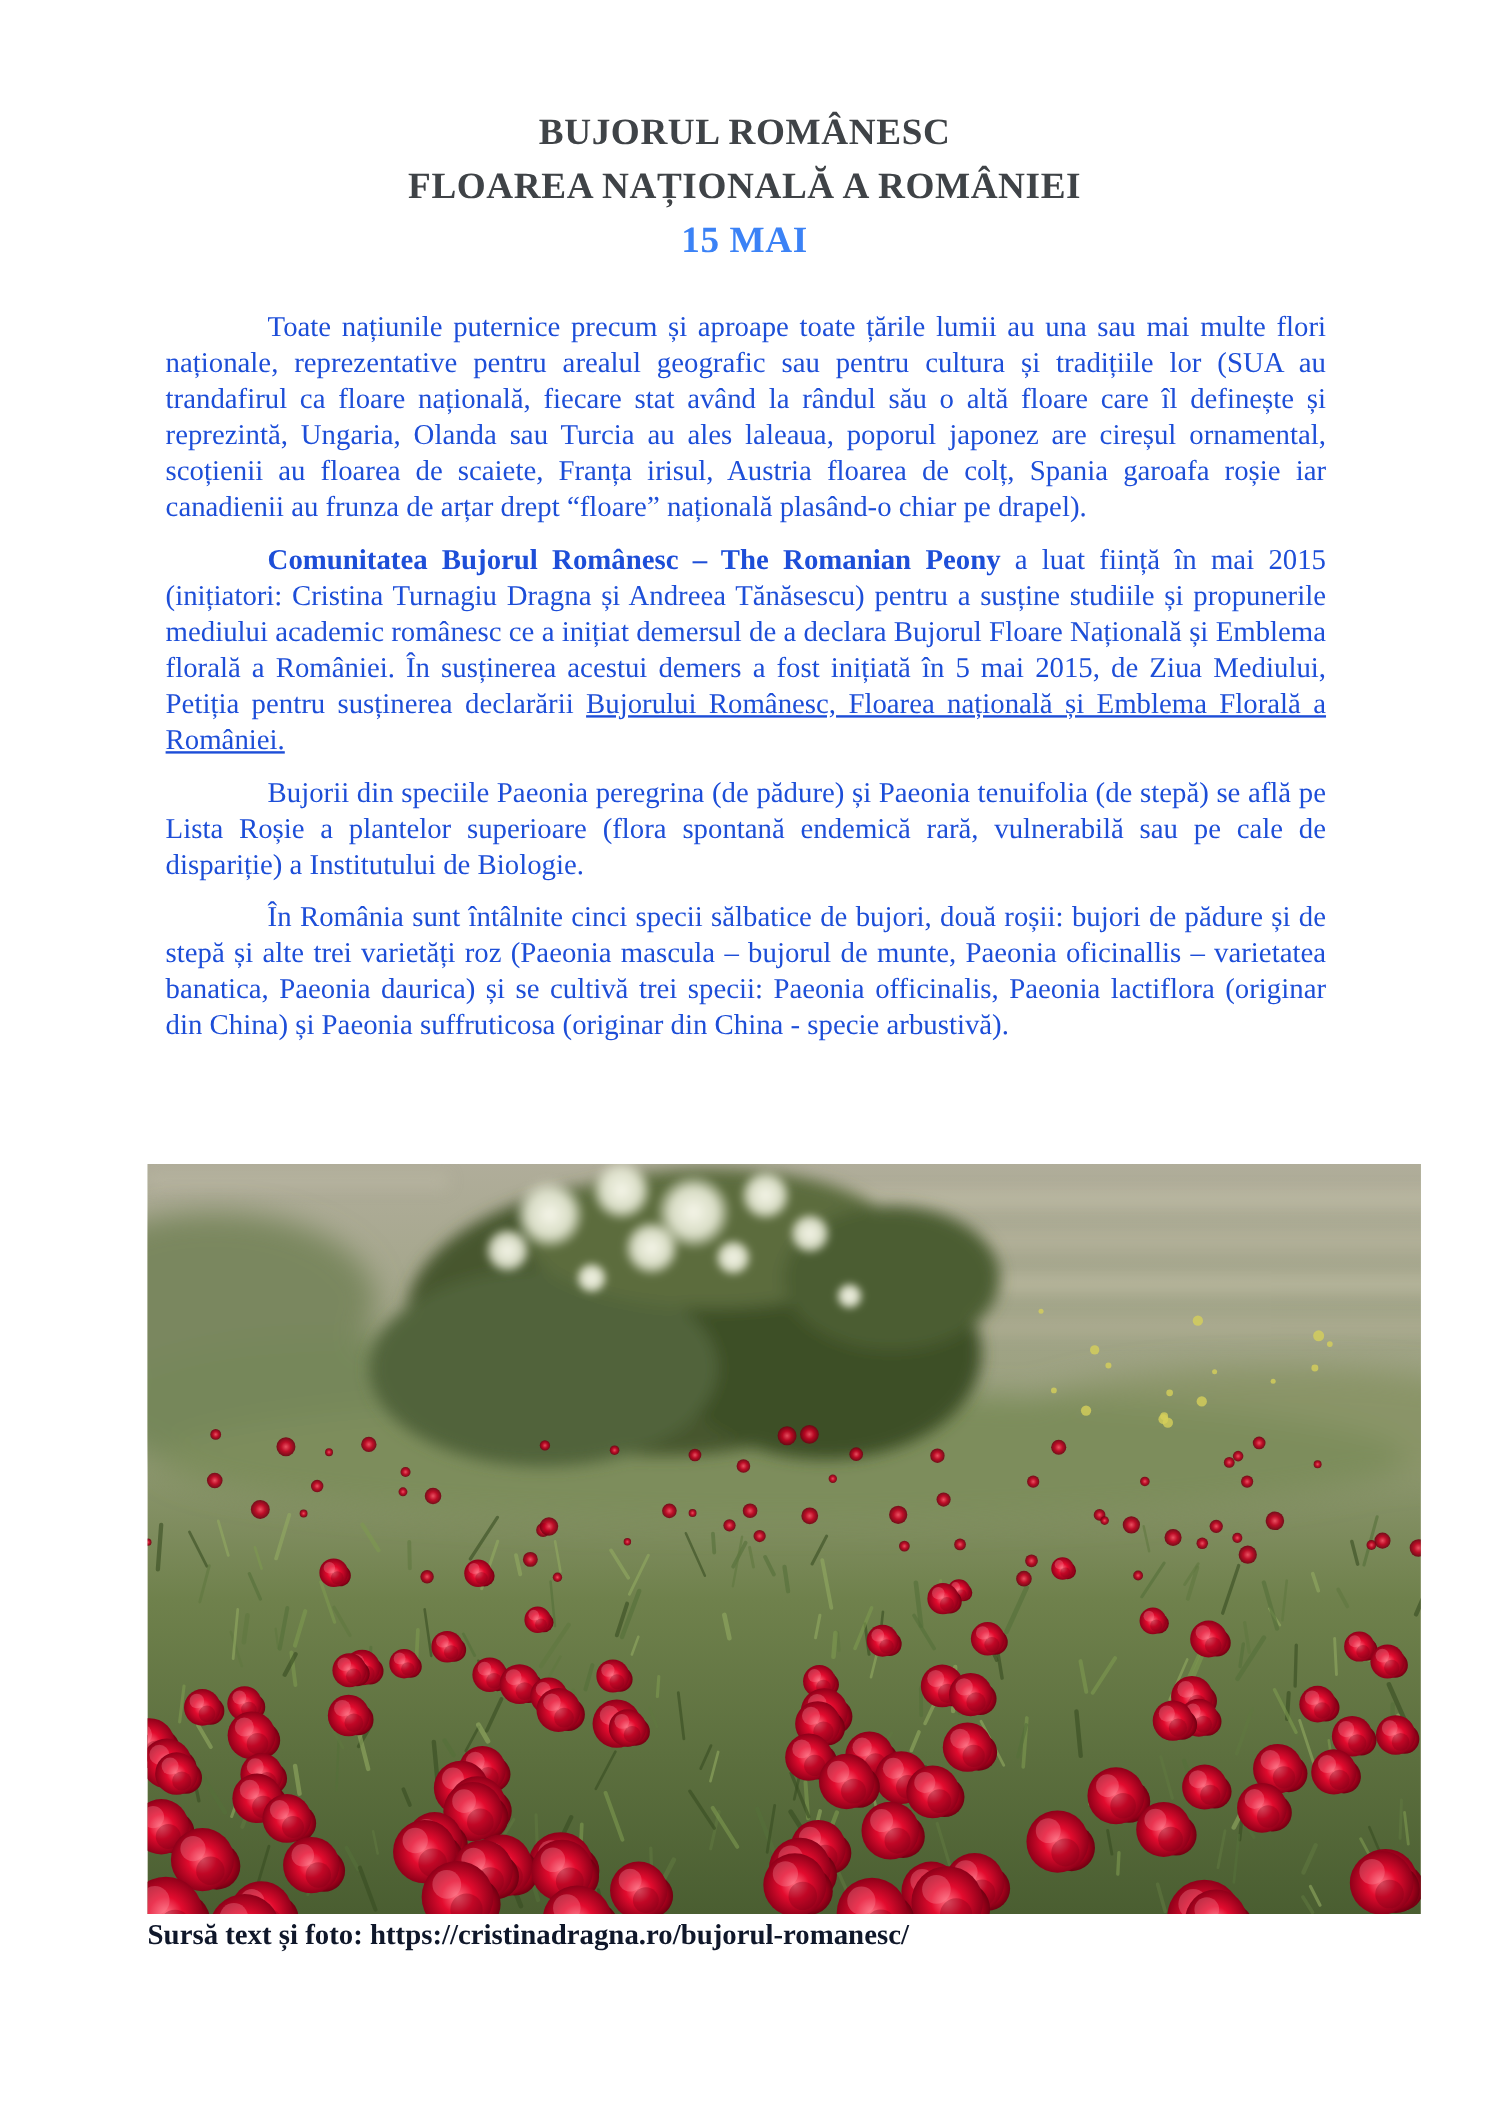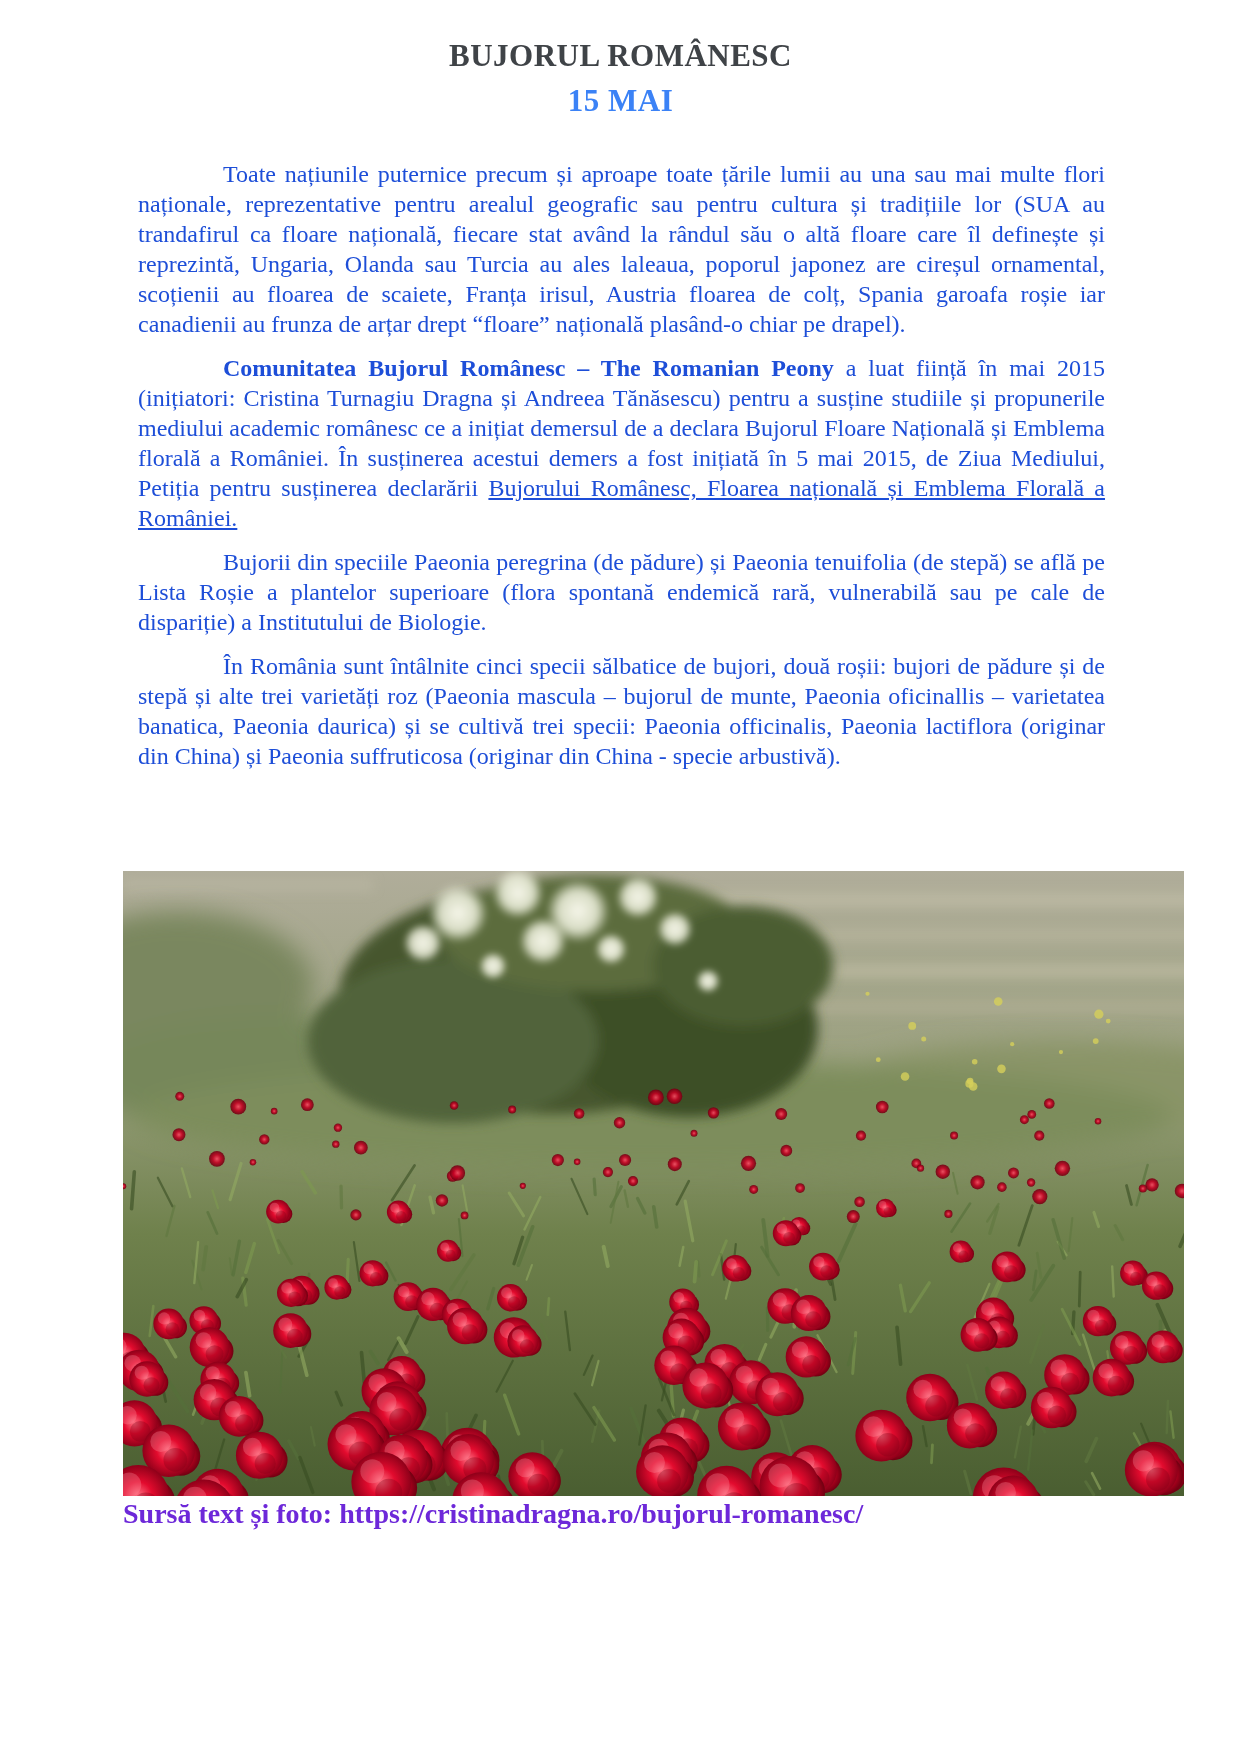"BUJORUL ROMÂNESC" .page { padding-top: 33px -> 87px }
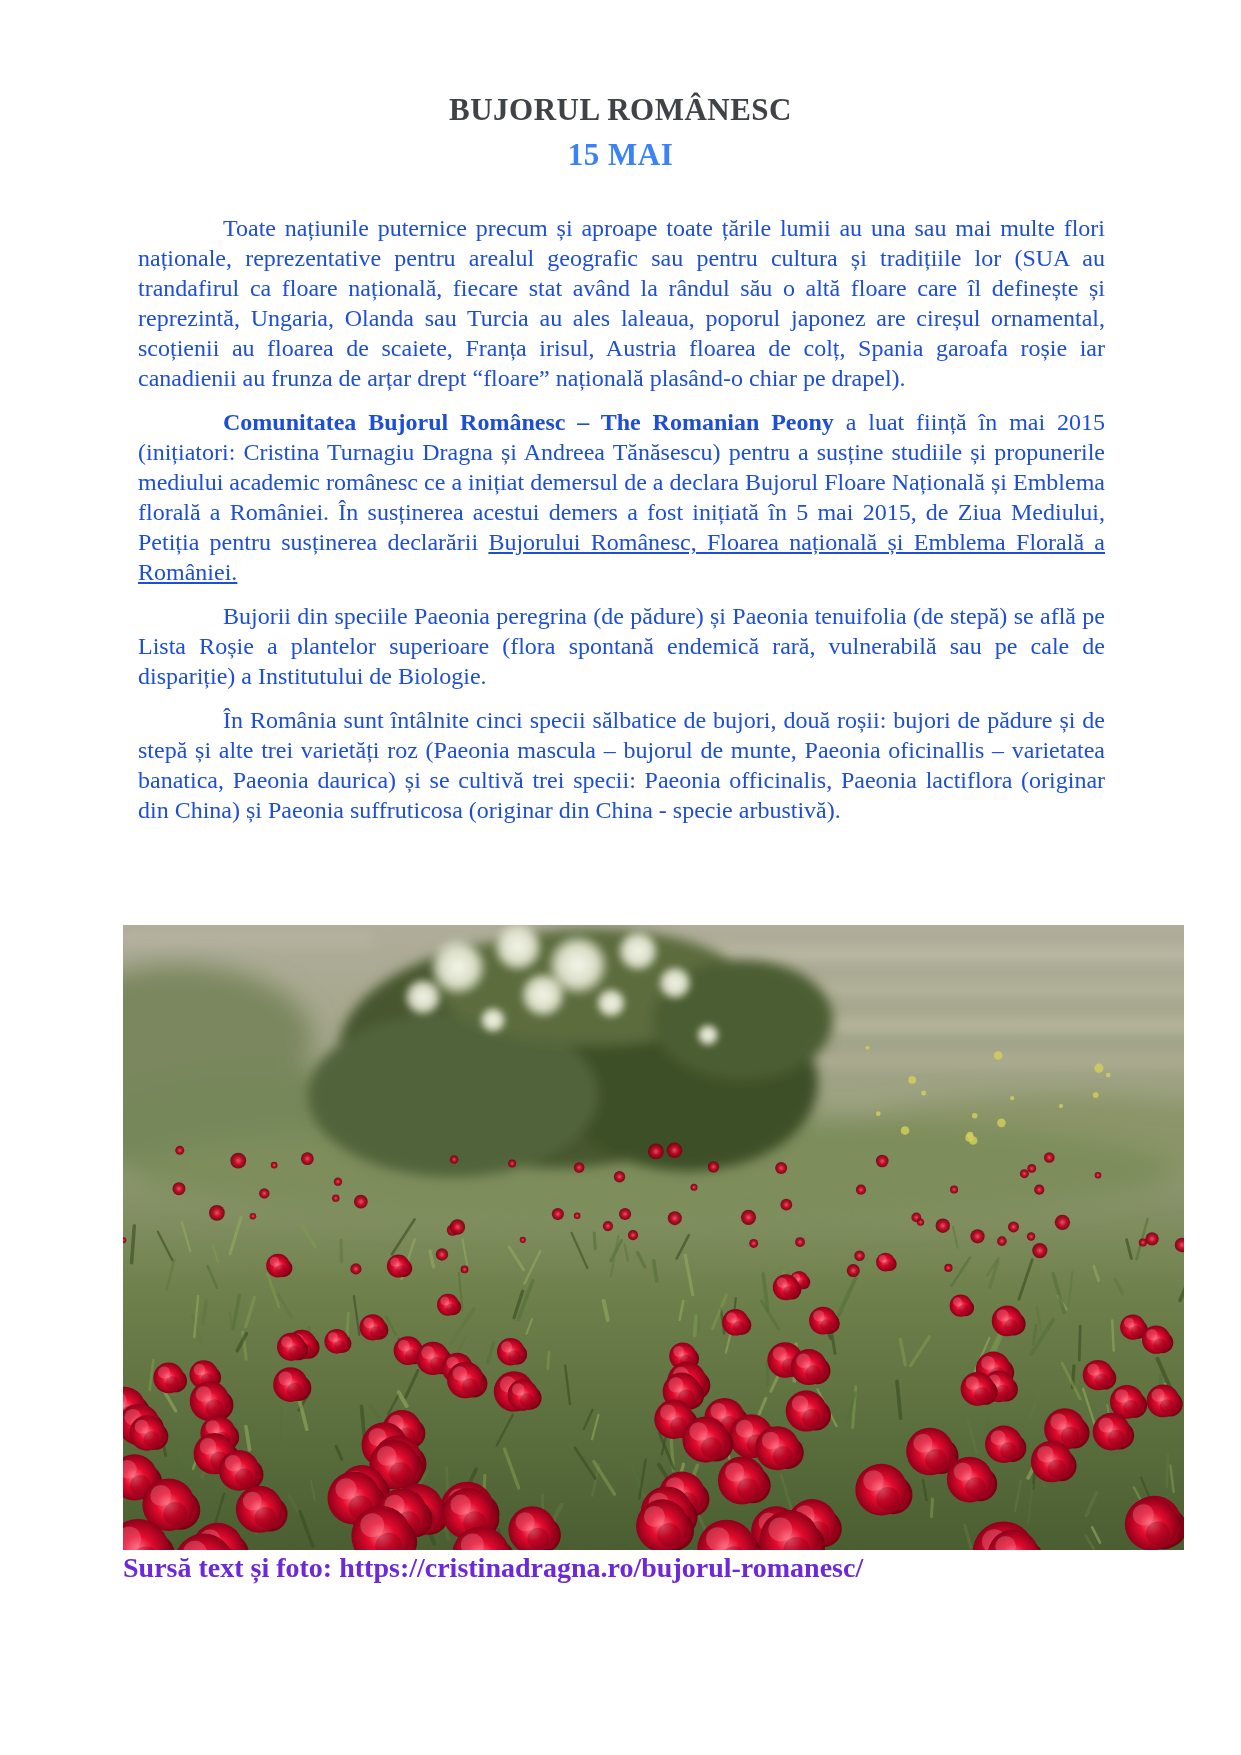"FLOAREA NAȚIONALĂ A ROMÂNIEI" div.title-line { html: none -> <div>FLOAREA NAȚIONALĂ A ROMÂNIEI</div> }
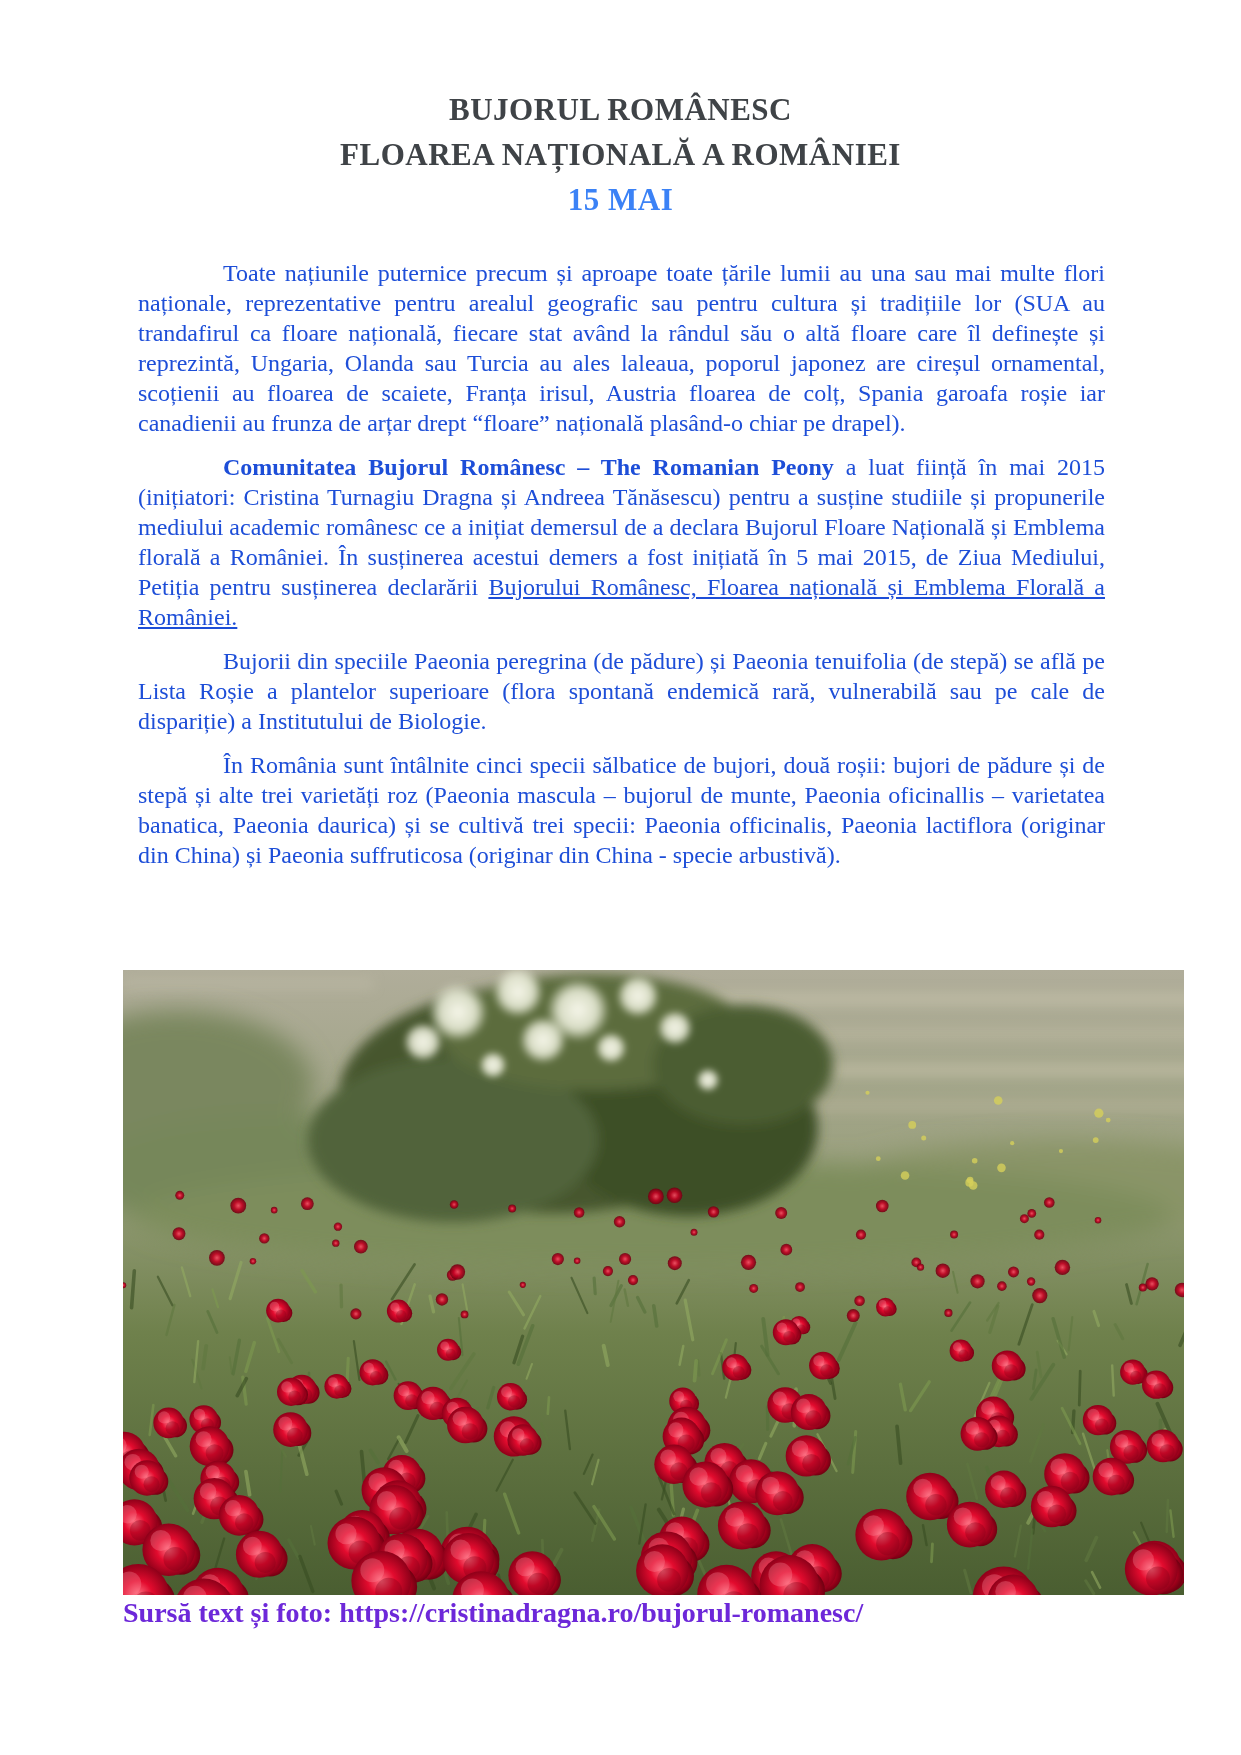"Sursă text și foto:" .source-line { color: #6d28d9 -> #0f172a; font-size: 28px -> 24px }
